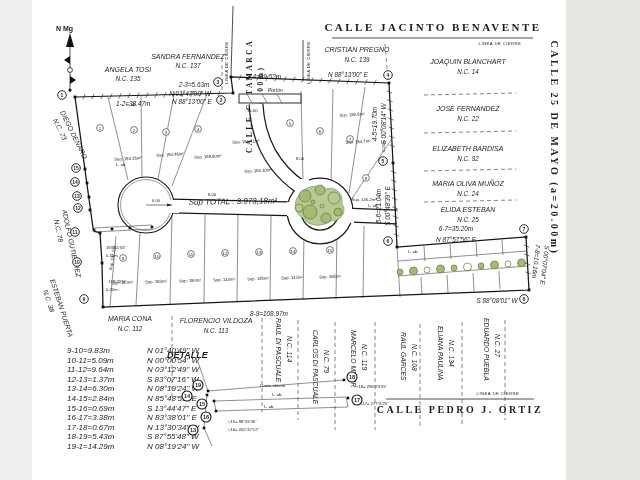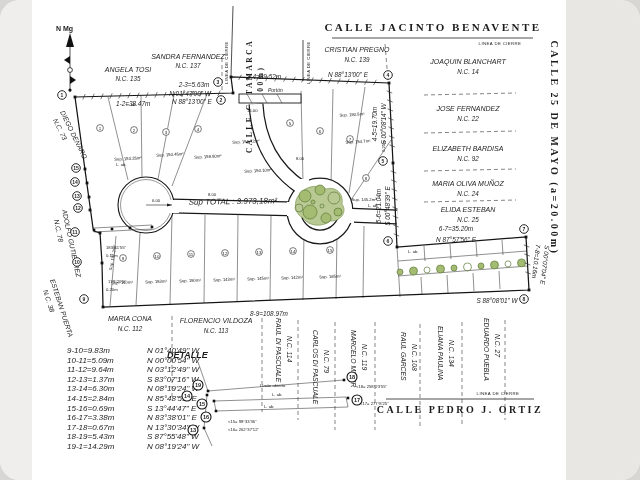"CALLE JACINTO BENAVENTE" #stage { border-radius: 20px -> none }
